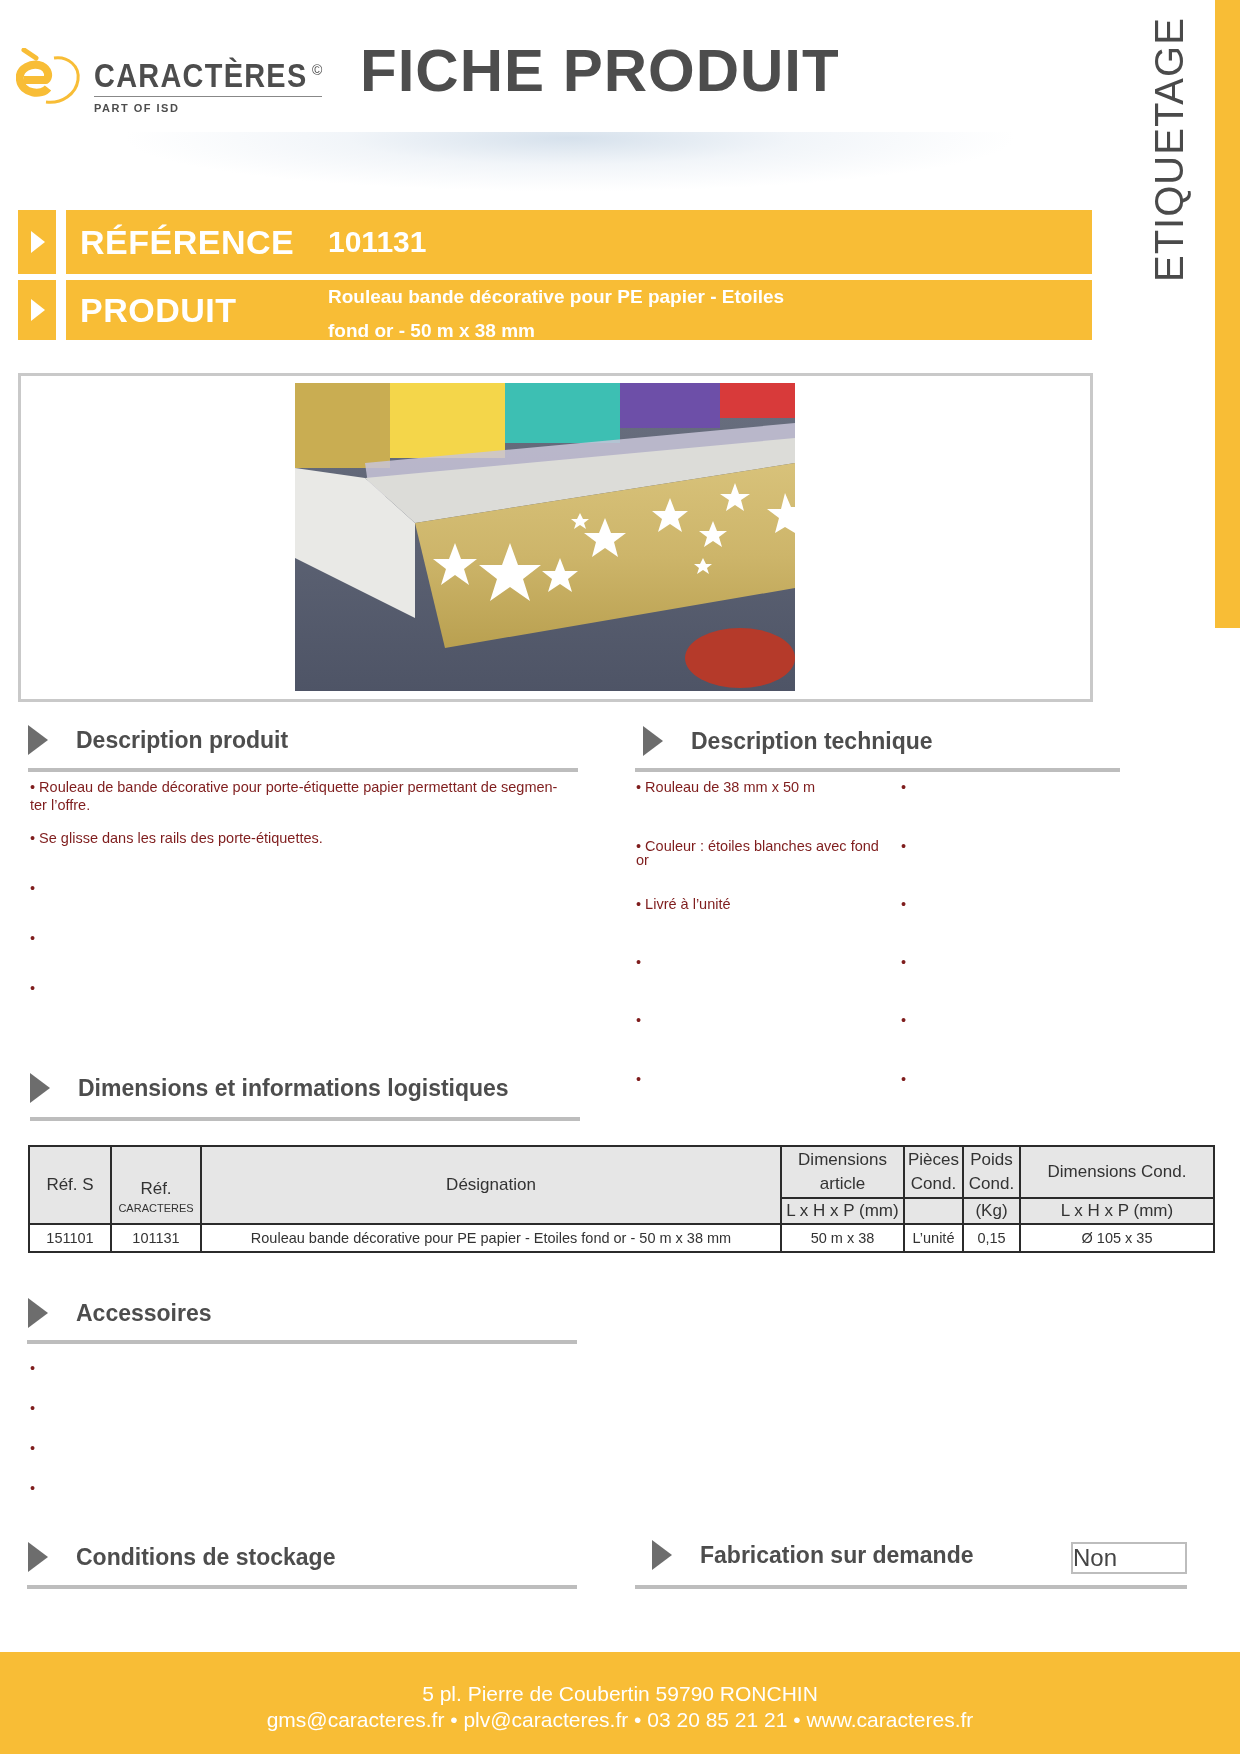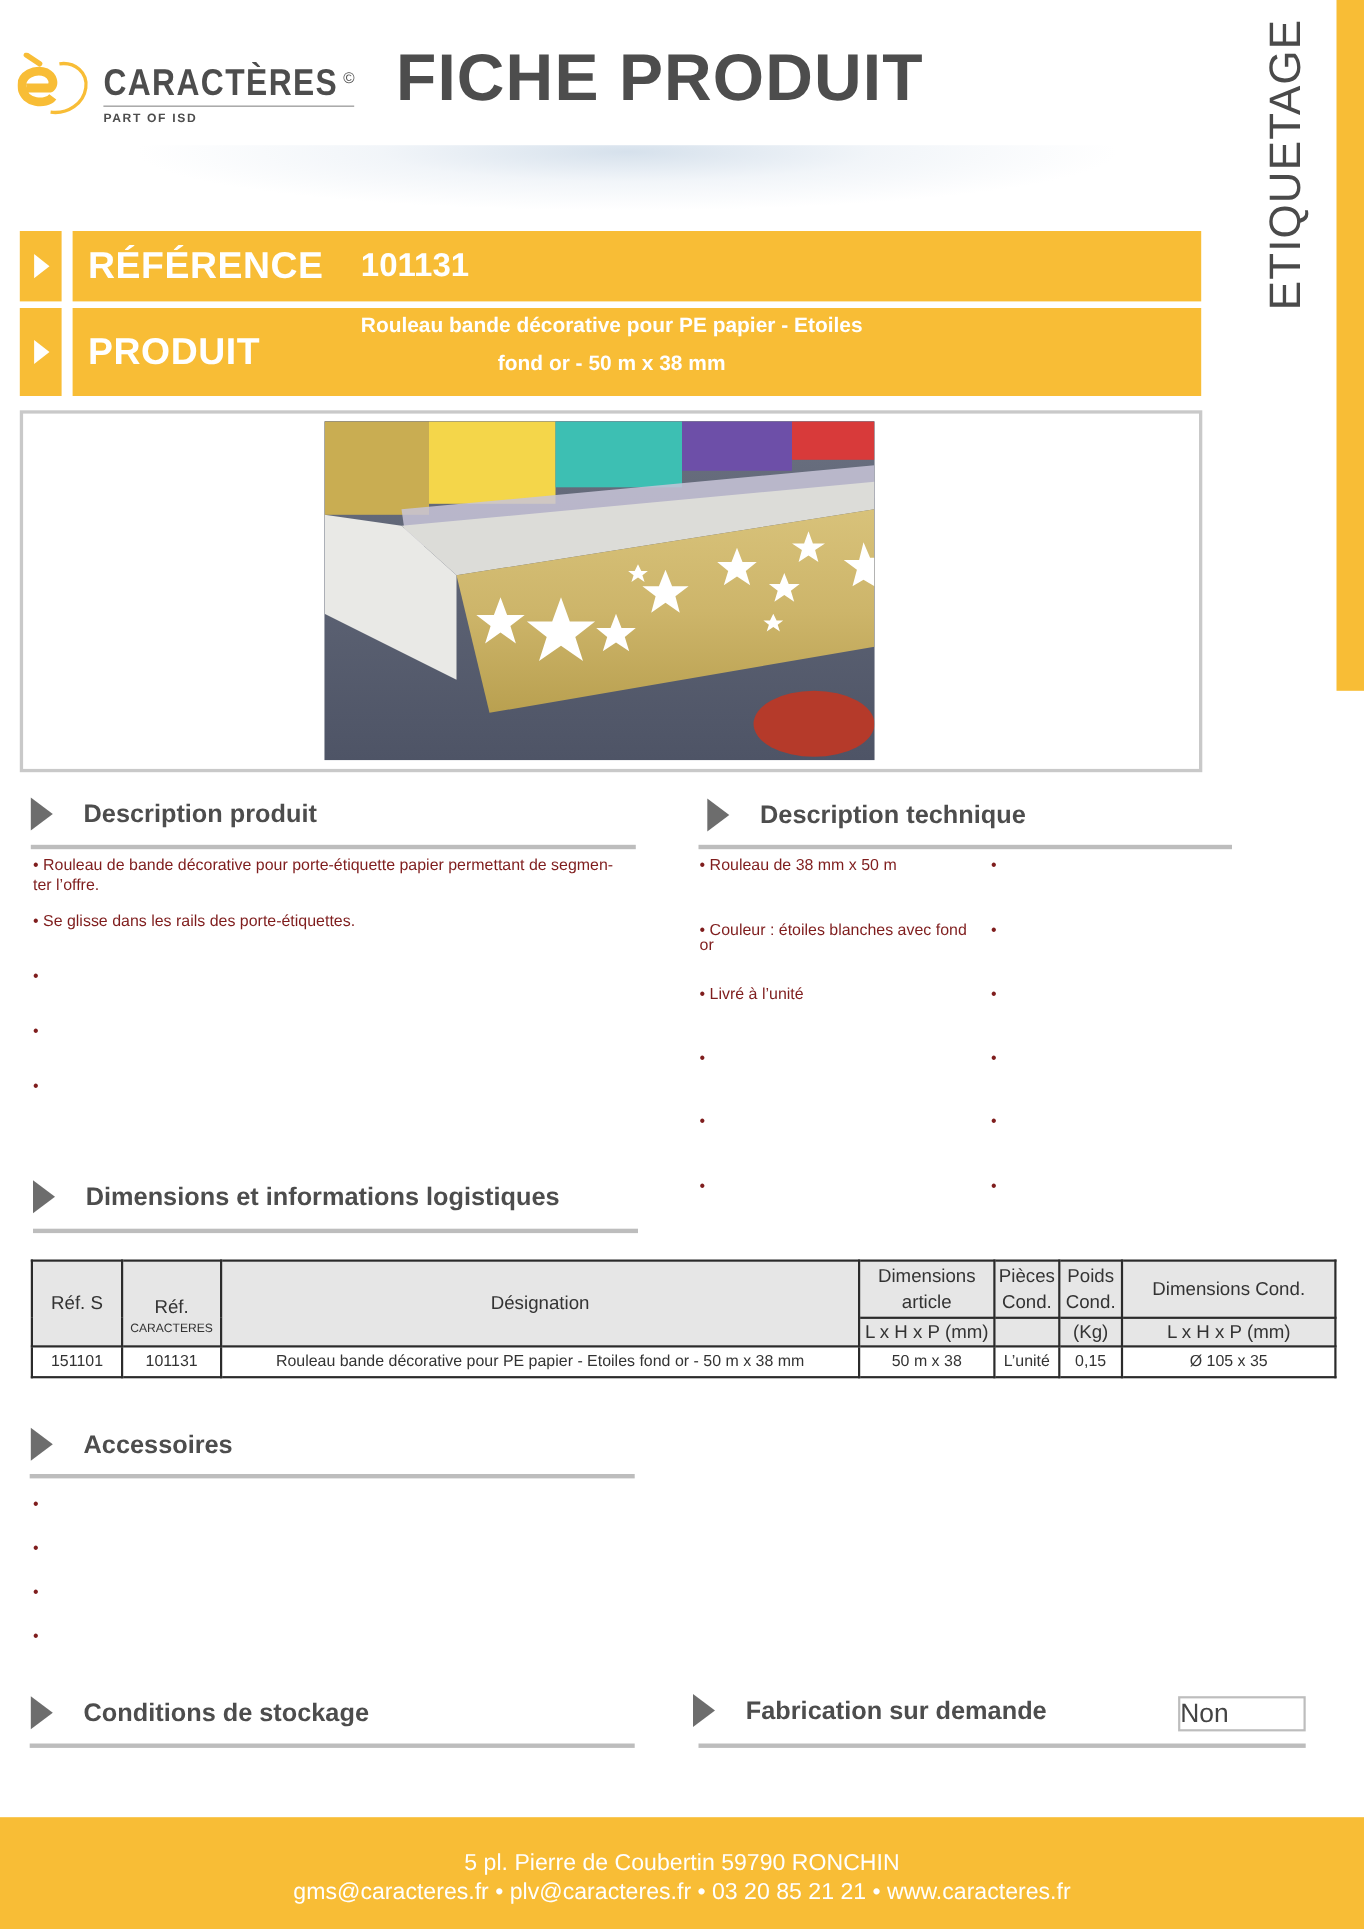"PRODUIT" .bar-prod { height: 80px -> 60px; text-align: center -> none }
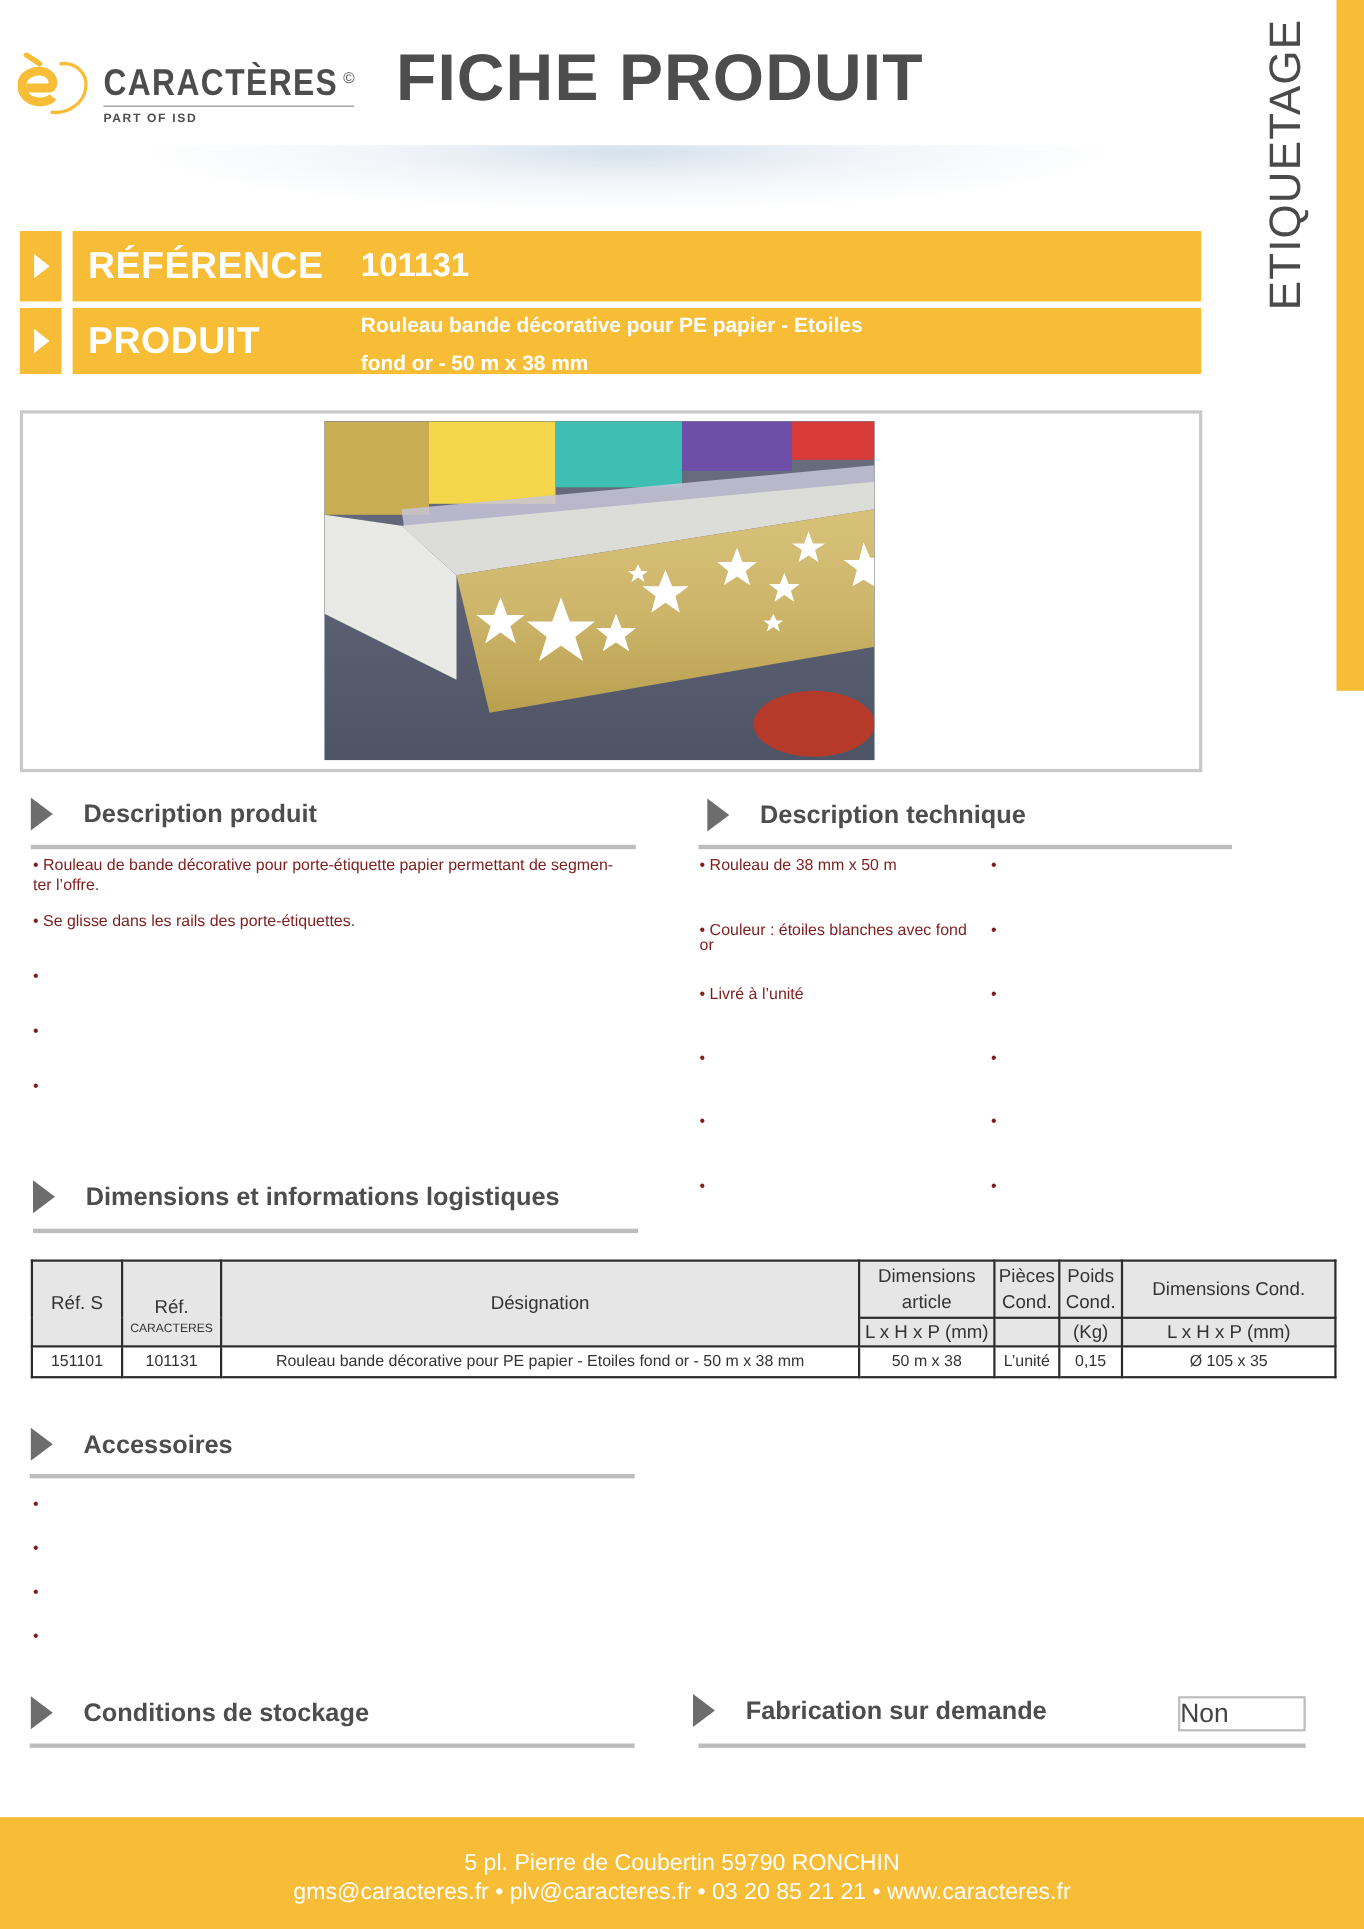"Fabrication sur demande" div.sec { left: 630px -> 652px }
